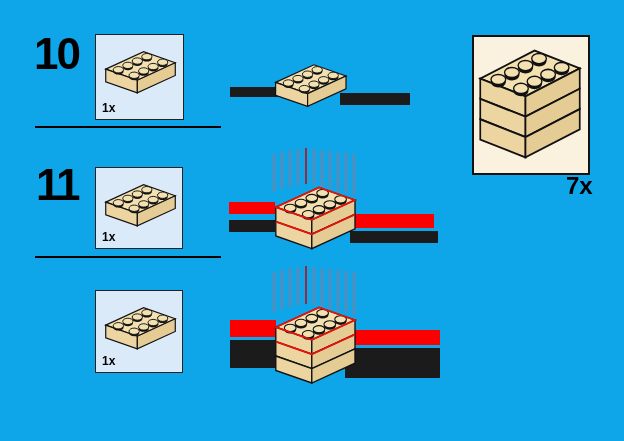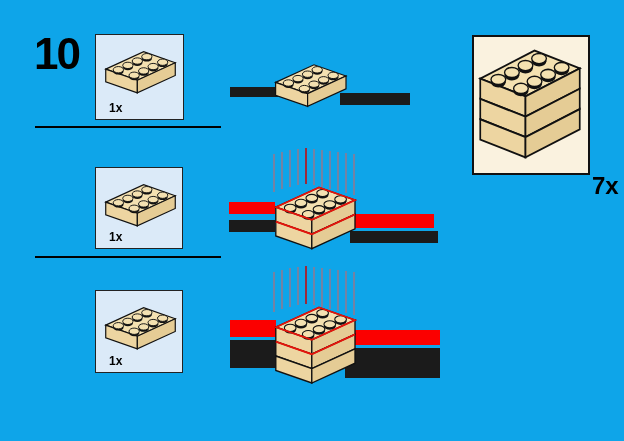"1x" .qty-label { margin-left: 7px -> none }
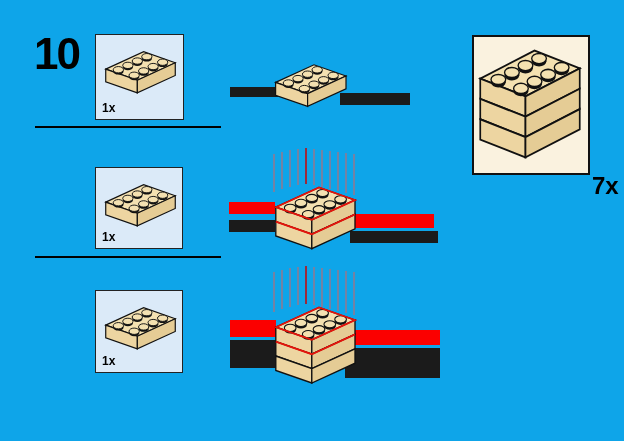"11" div.step-number { html: none -> <div>11</div> }
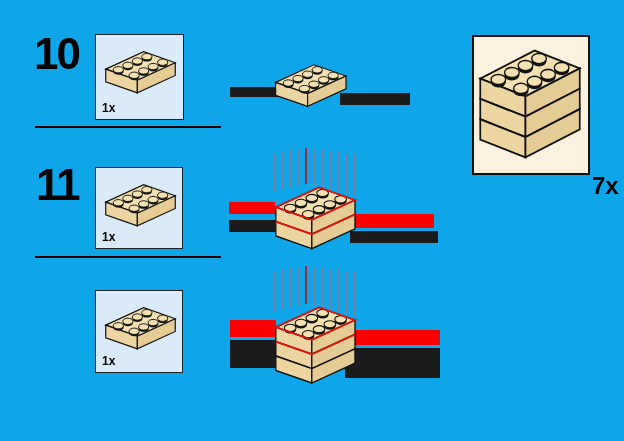"7x" .submodel-qty { margin-left: 26px -> none }
